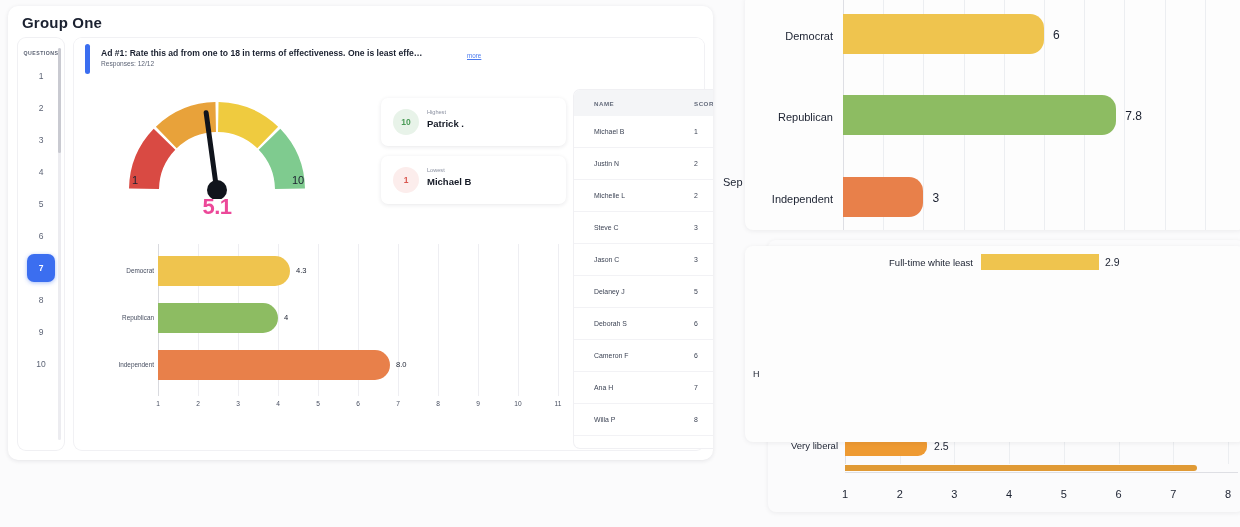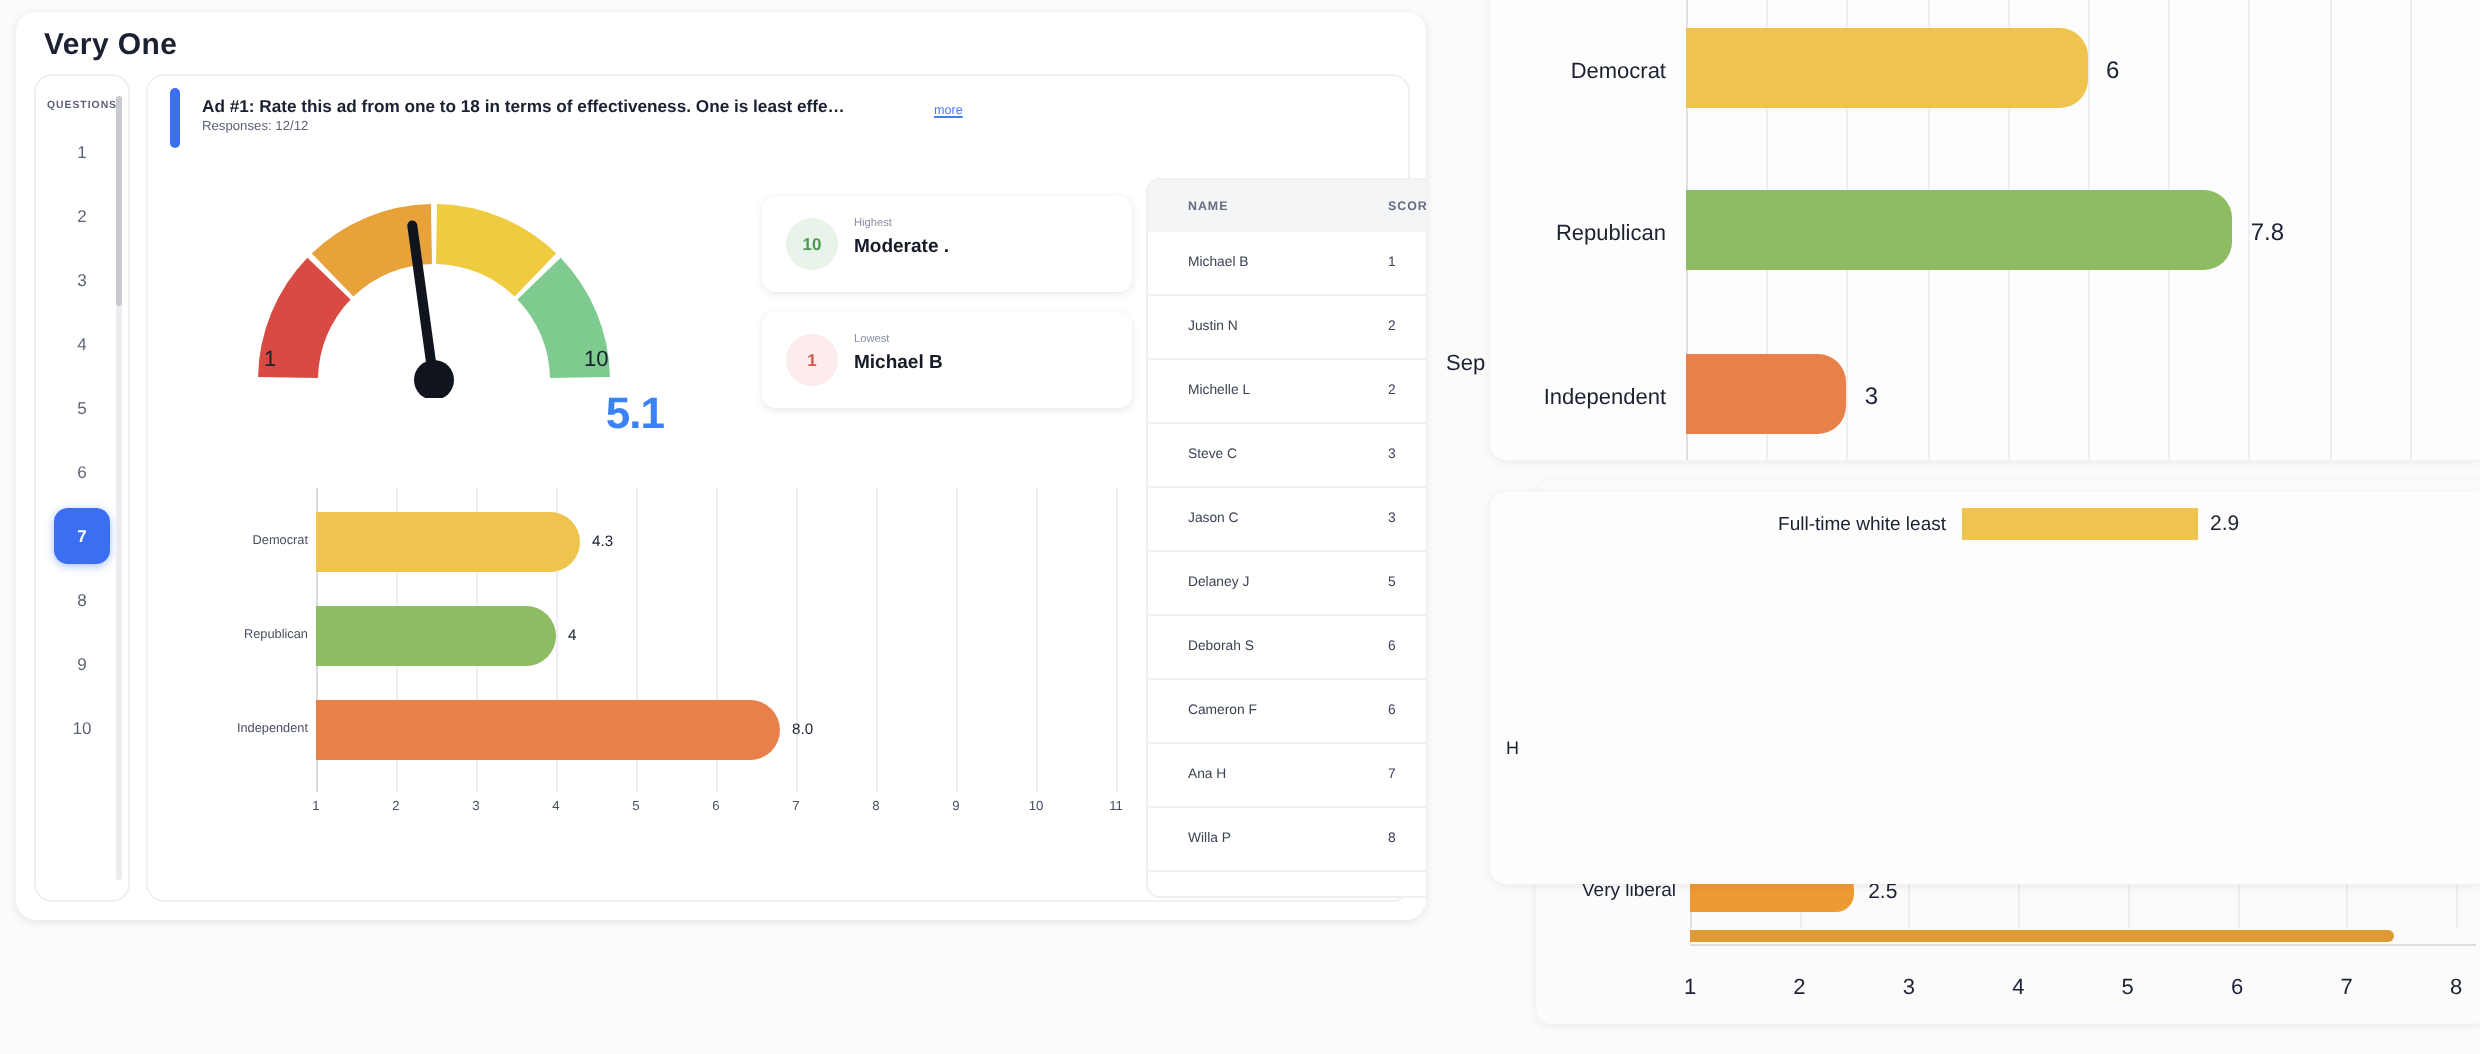"Very One" div { text: Very -> Group }
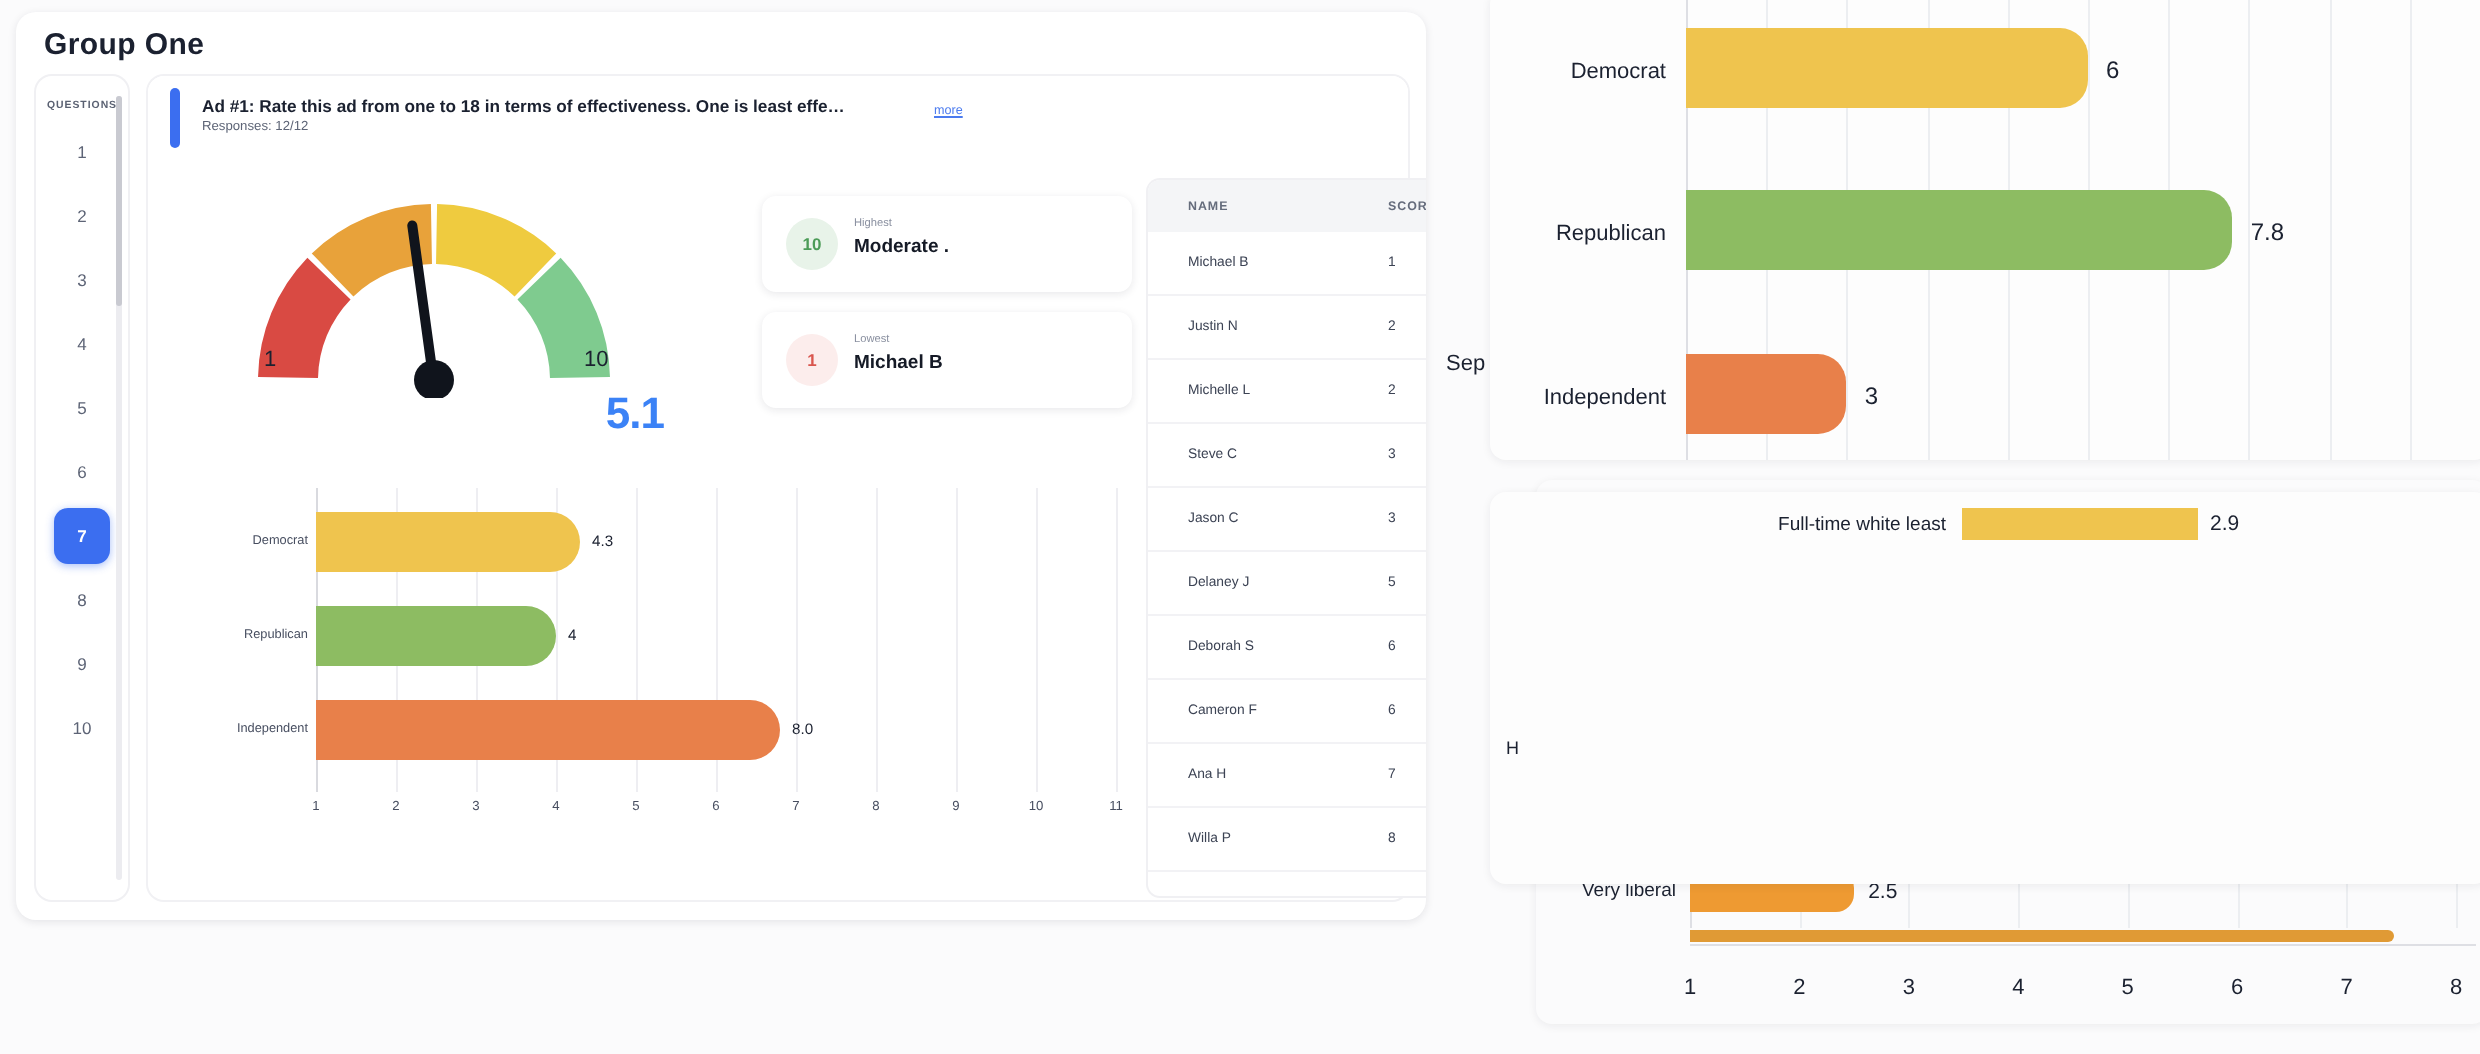"Moderate ." div.hl-name { text: Moderate -> Patrick }
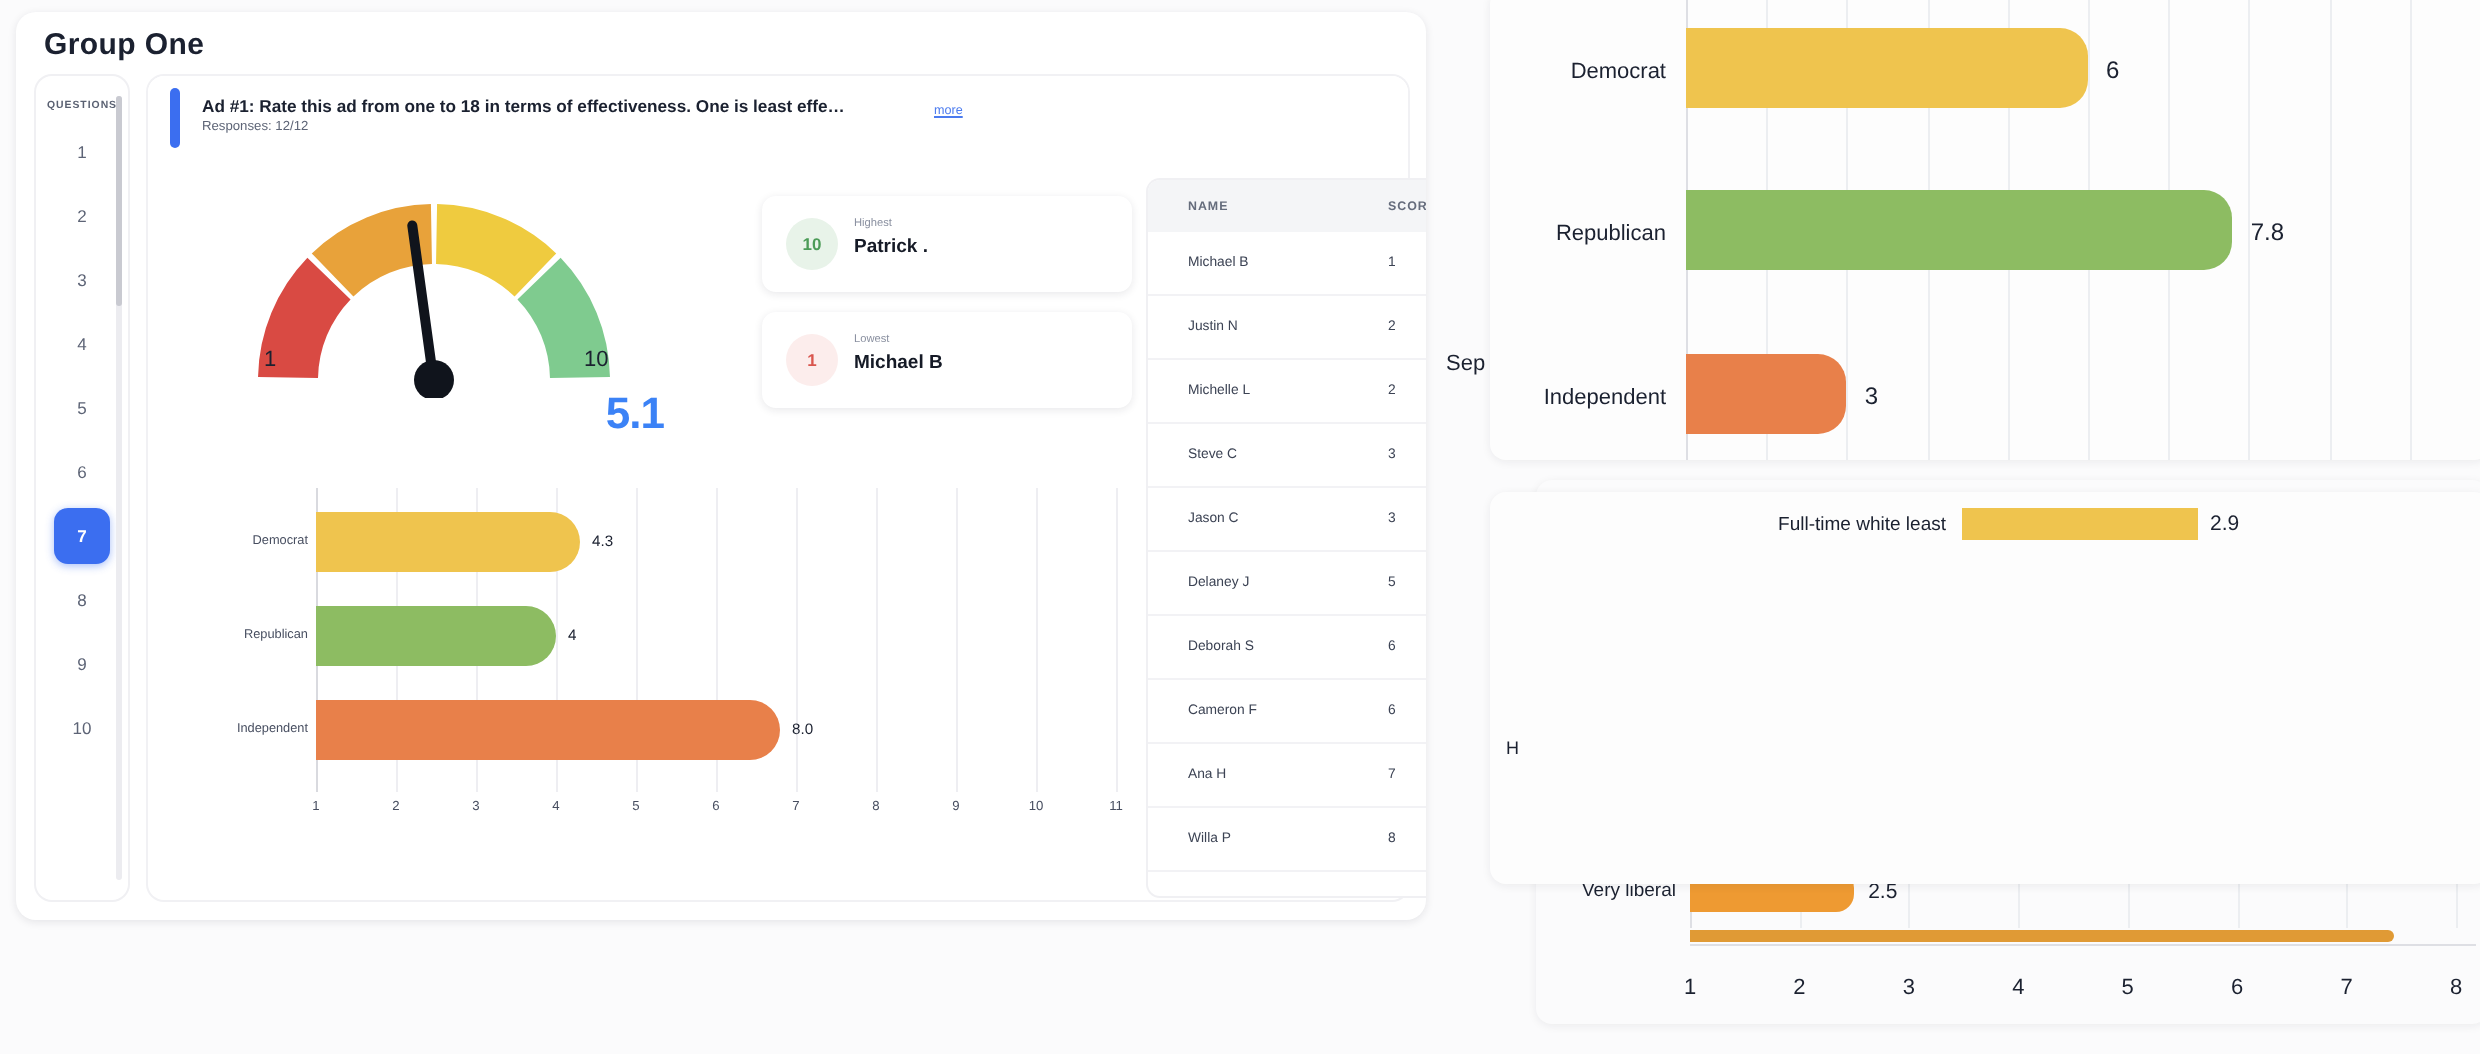"5.1" #gauge-val { color: #3b82f6 -> #ec4899; text-align: right -> center }
